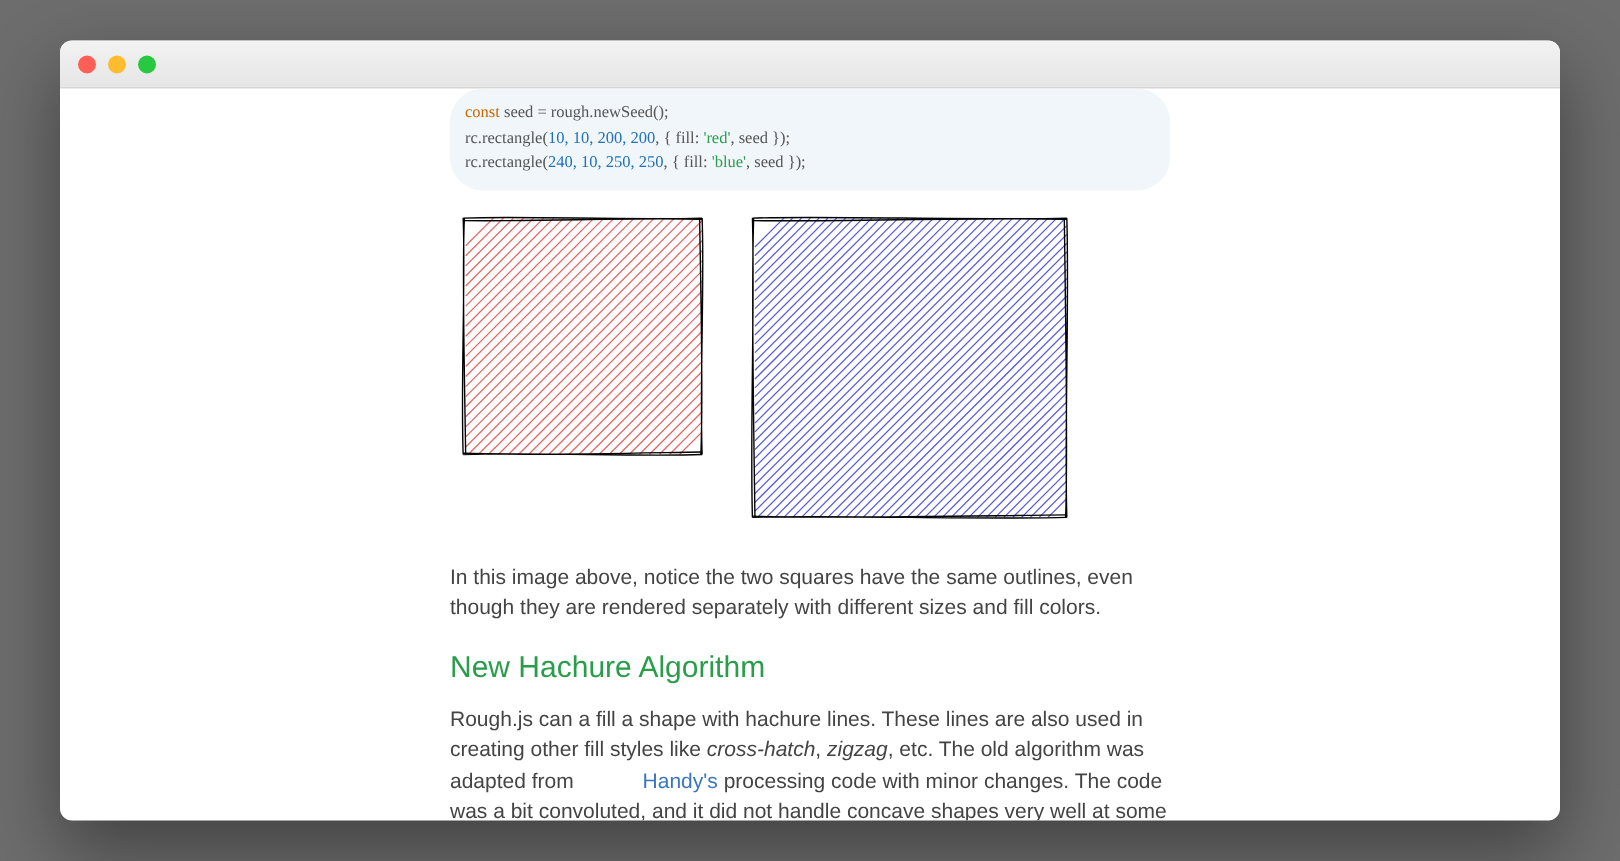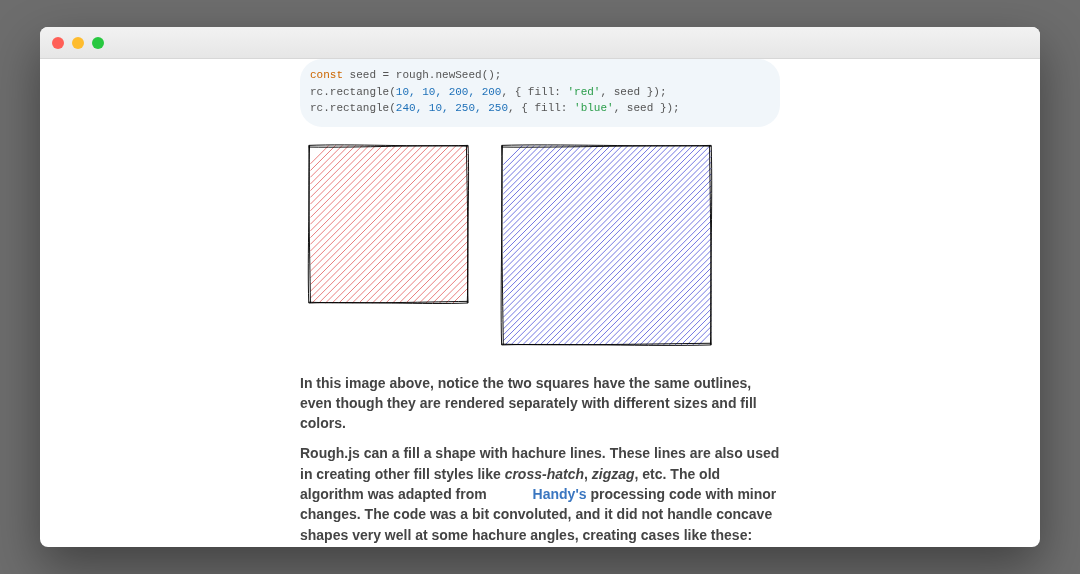"const seed = rough.newSeed();" .codeblock { font-family: Liberation Mono, monospace -> Liberation Serif, serif }
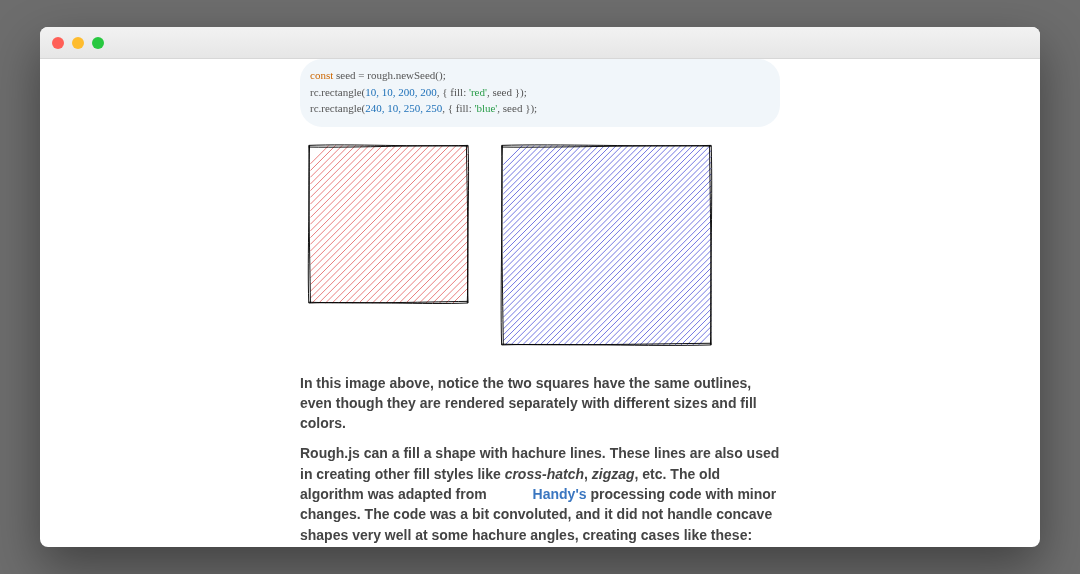"In this image above, notice" .para { font-weight: bold -> none }
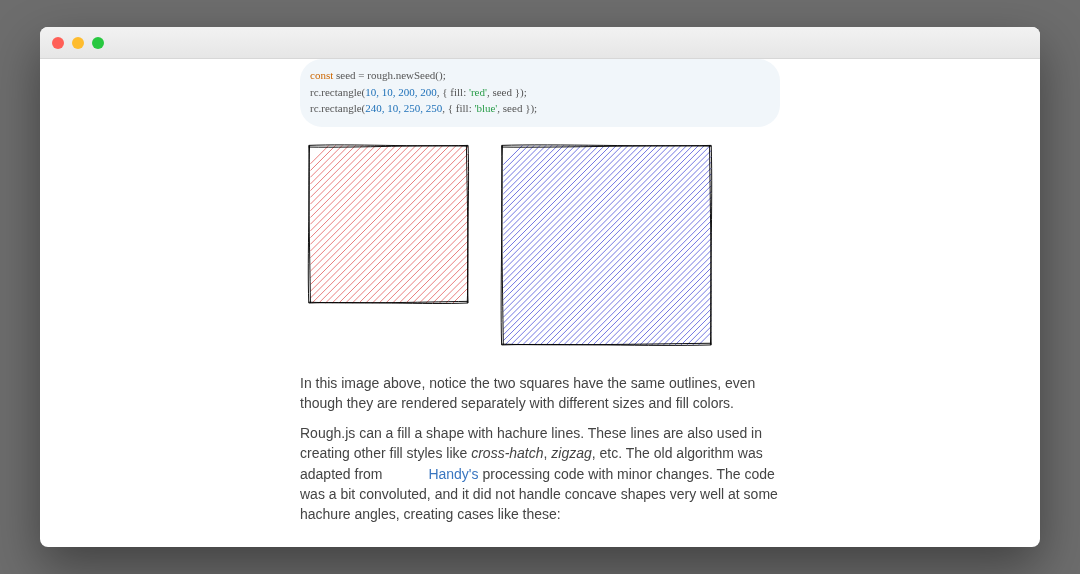"New Hachure Algorithm" h2.h2 { html: none -> <h2>New Hachure Algorithm</h2> }
